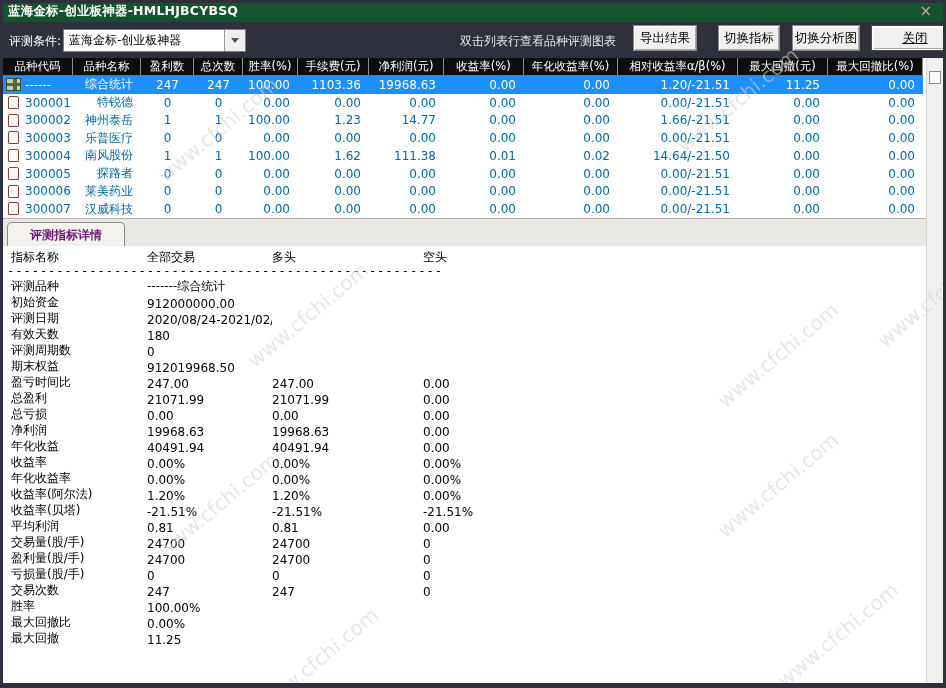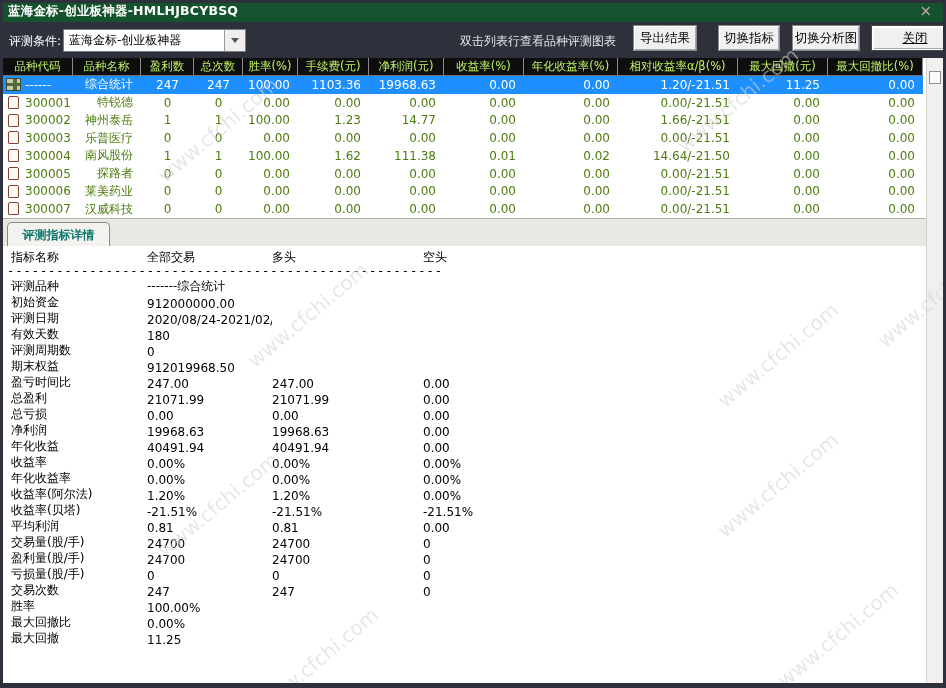"品种代码" .grid-header { color: #bef264 -> #ffffff }
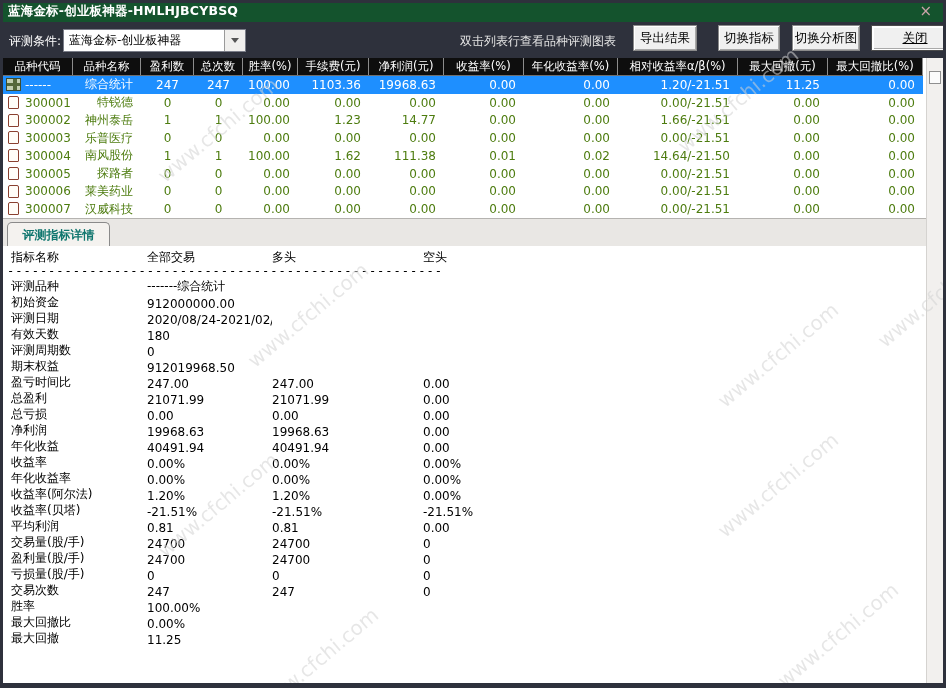"300001" .grid-body .trow { color: #4d7c0f -> #0369a1 }
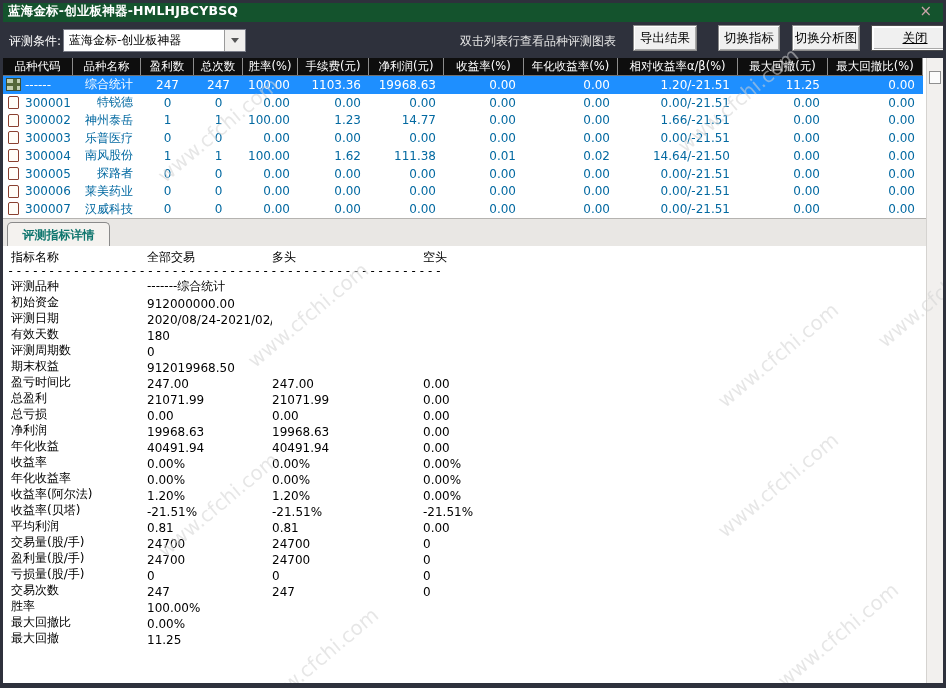"评测指标详情" .tab { color: #0f766e -> #701a75; width: 103px -> 118px }
